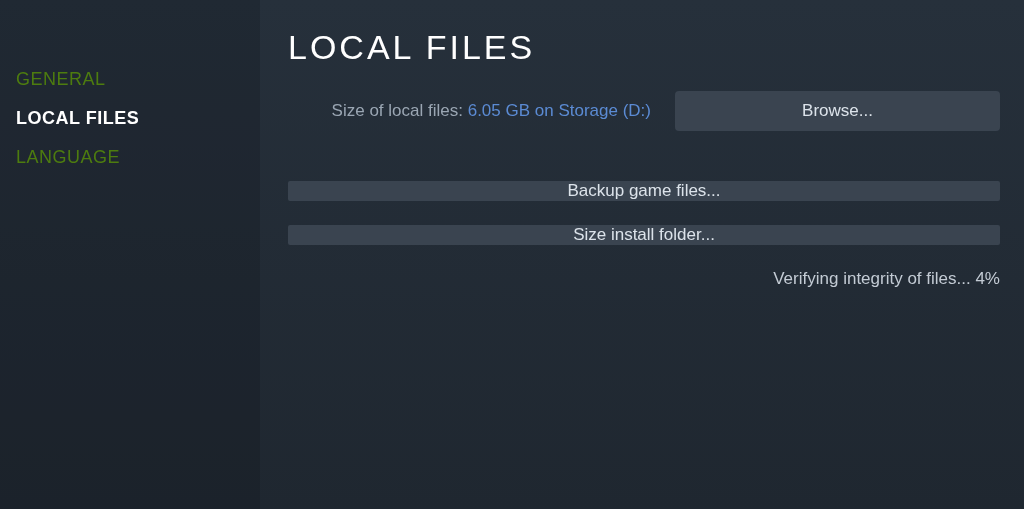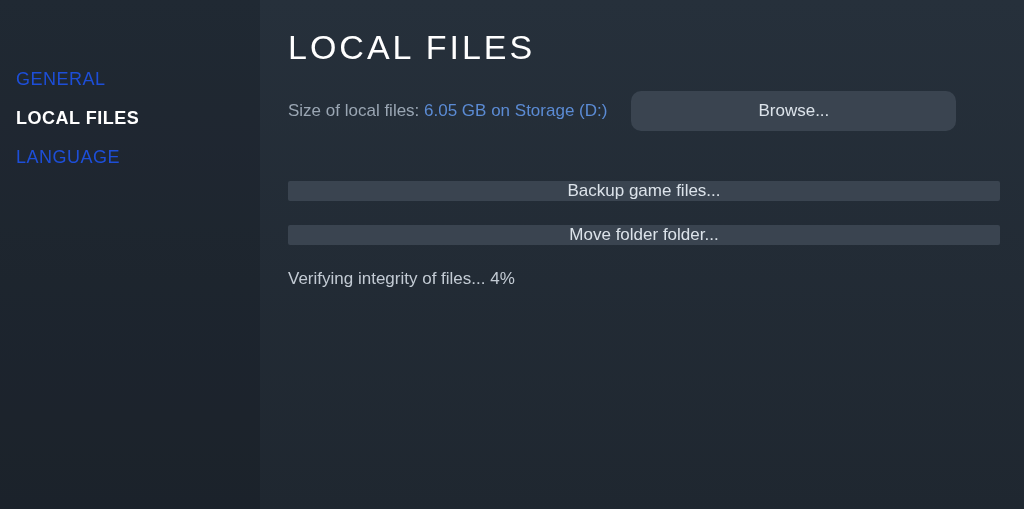"GENERAL" .sidebar-item { color: #1d4ed8 -> #4d7c0f }
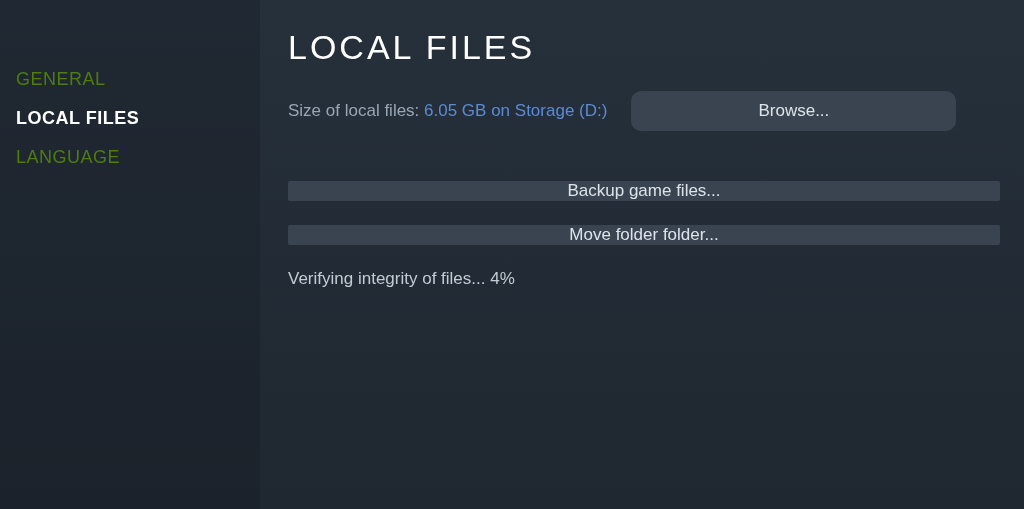"Size of local files: 6.05" .size-row { justify-content: flex-start -> flex-end }
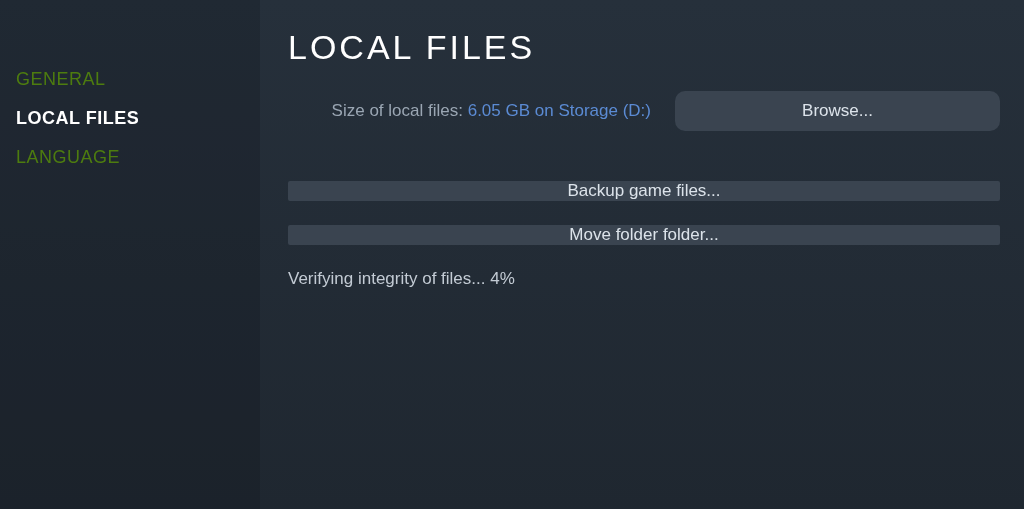"Browse..." .browse-btn { border-radius: 10px -> 4px }
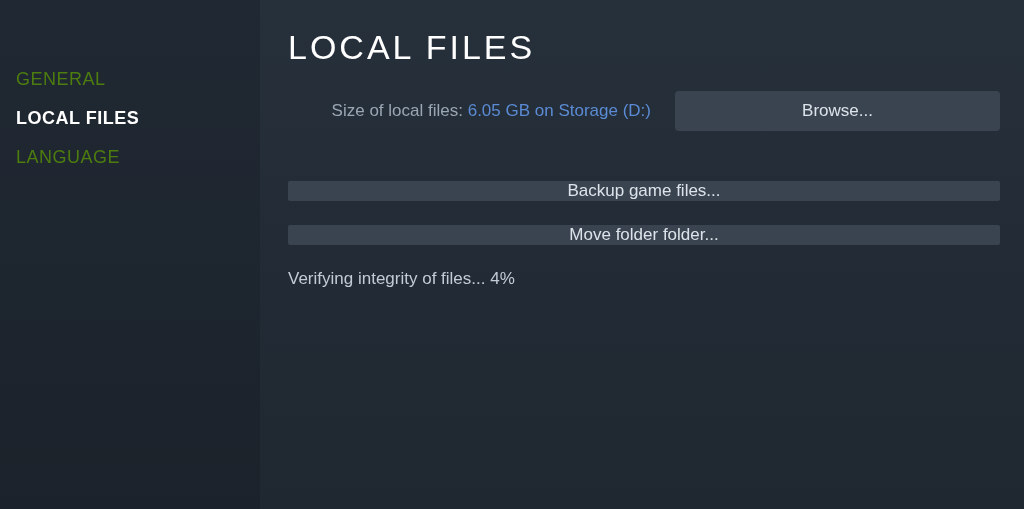"Move folder folder..." button.wide-btn { text: Move folder -> Size install }
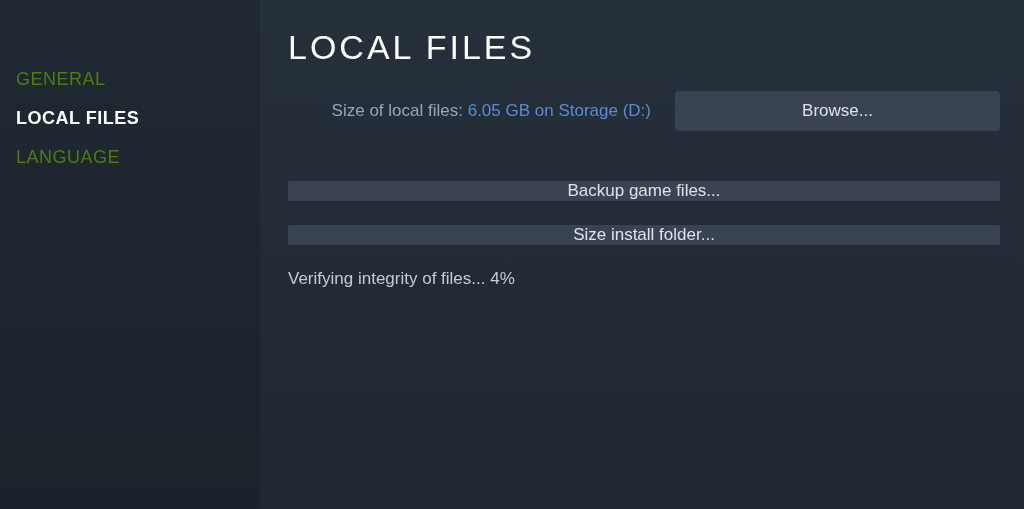"Verifying integrity of files... 4%" .status-text { text-align: left -> right }
